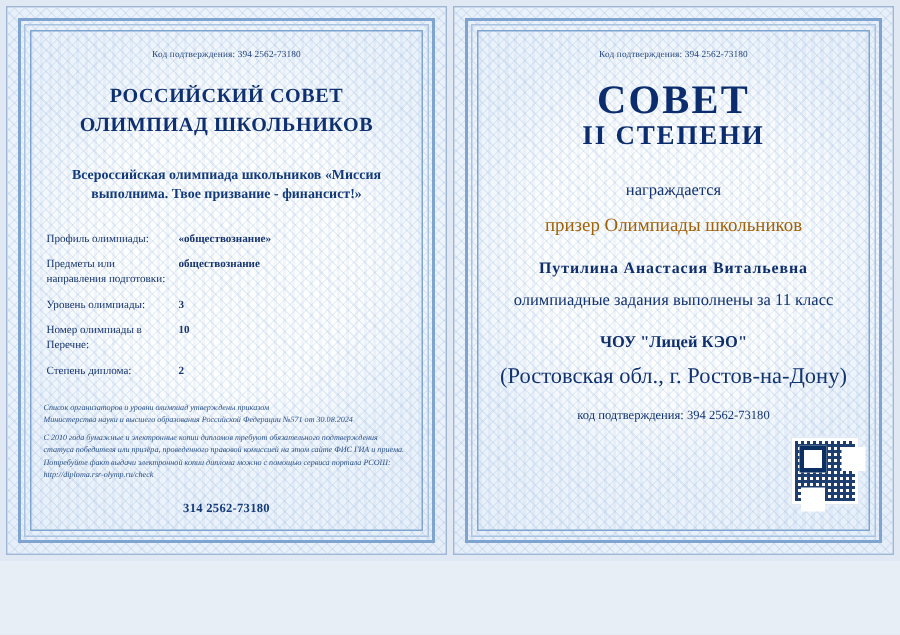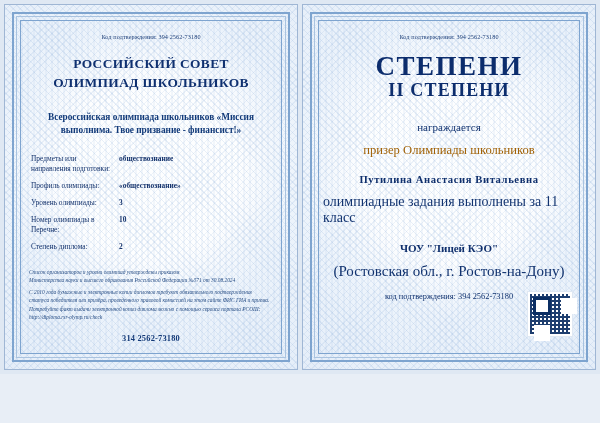"СТЕПЕНИ" div.l1 { text: СТЕПЕНИ -> СОВЕТ }
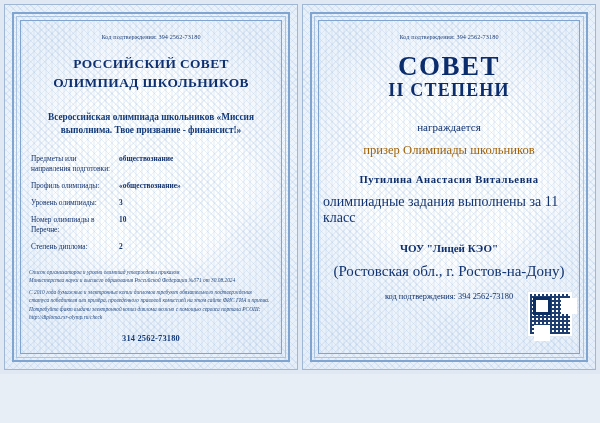"Предметы или направления подготовки:" div.frow { order: before "Профиль олимпиады:" -> after "Профиль олимпиады:" }
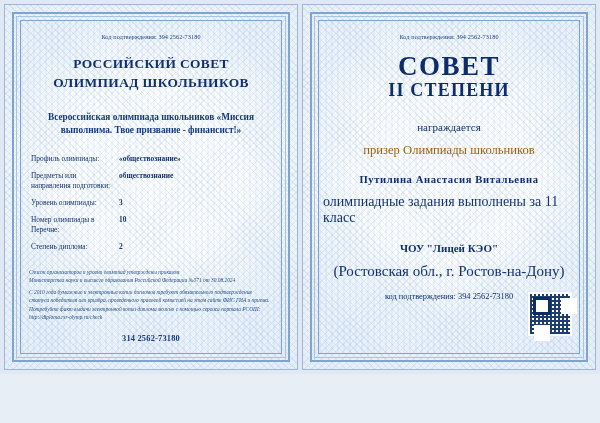"олимпиадные задания выполнены за 11" .tasks { font-size: 14px -> 11px; text-align: left -> center }
